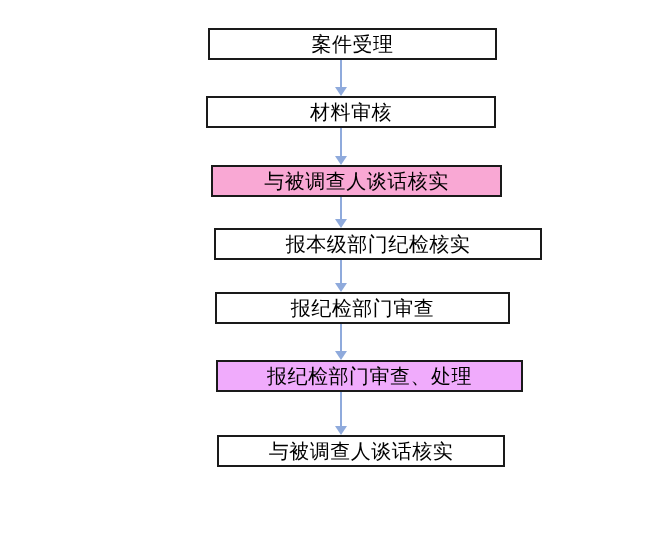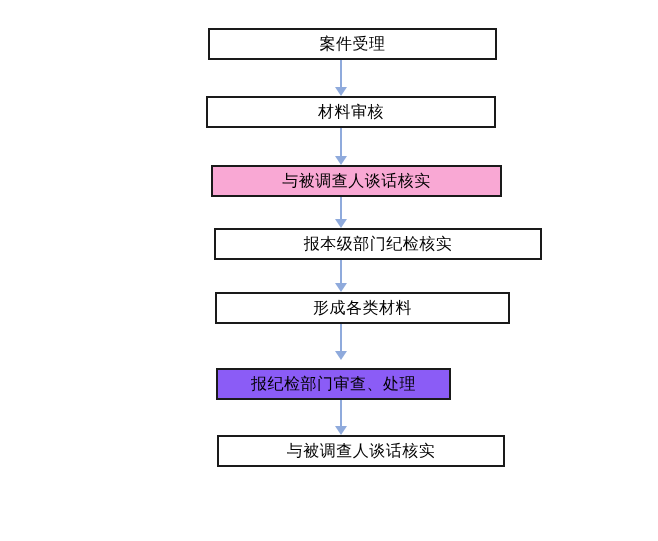"案件受理" .node-label { font-size: 16px -> 20px }
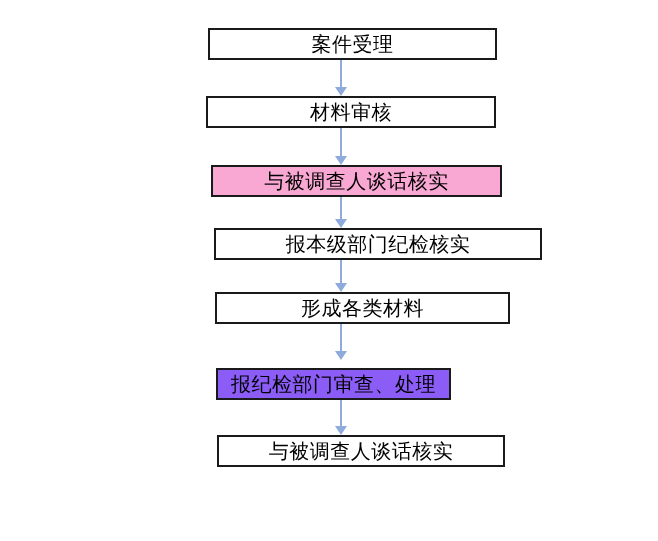"形成各类材料" span.node-label { text: 形成各类材料 -> 报纪检部门审查 }
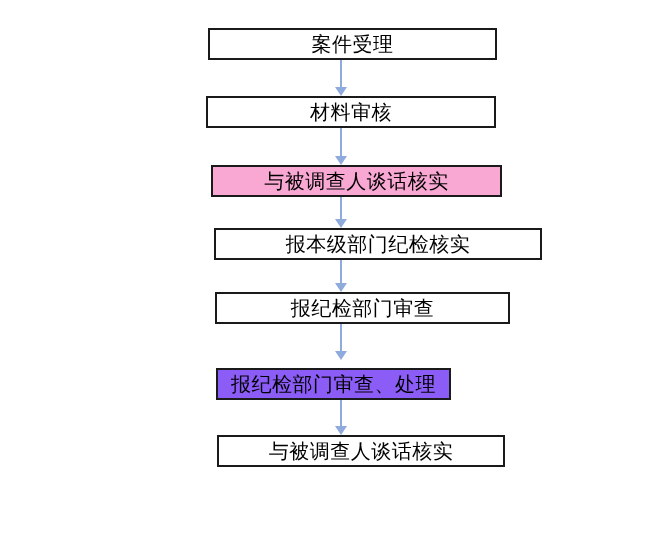"报纪检部门审查、处理" div.node { background: #8b5cf6 -> #f0abfc; margin-top: 8px -> none; width: 235px -> 307px }
